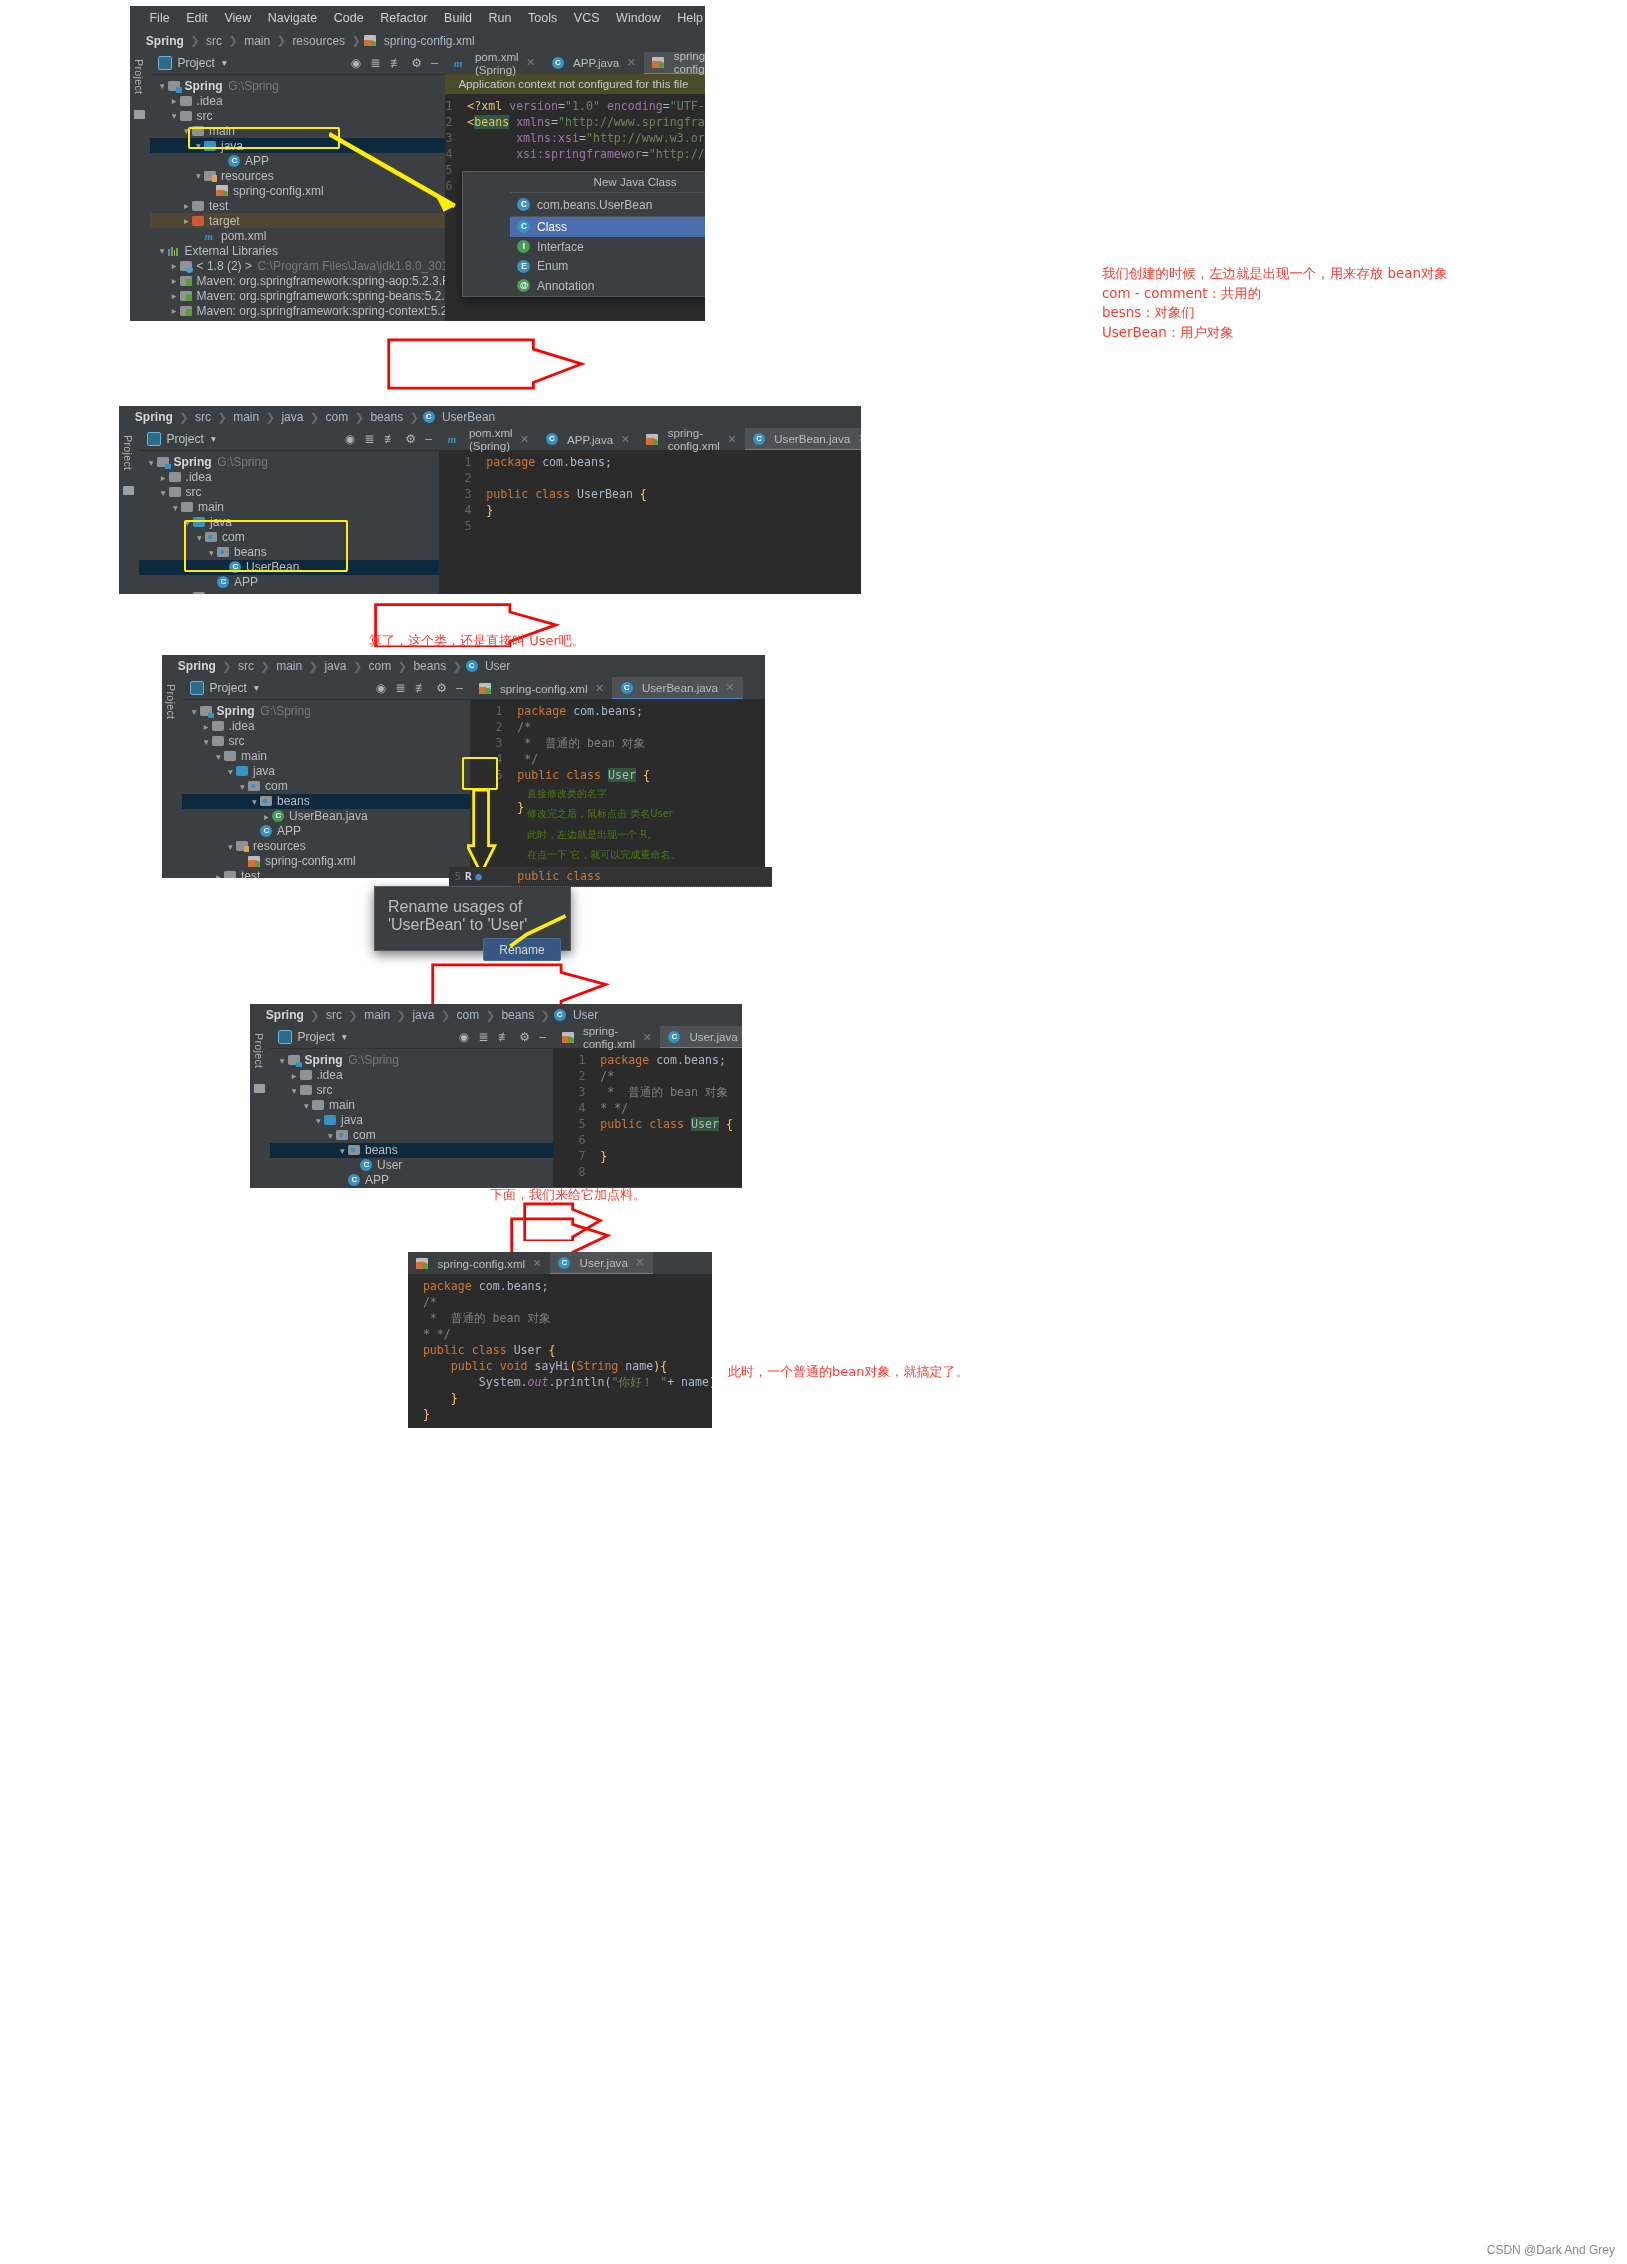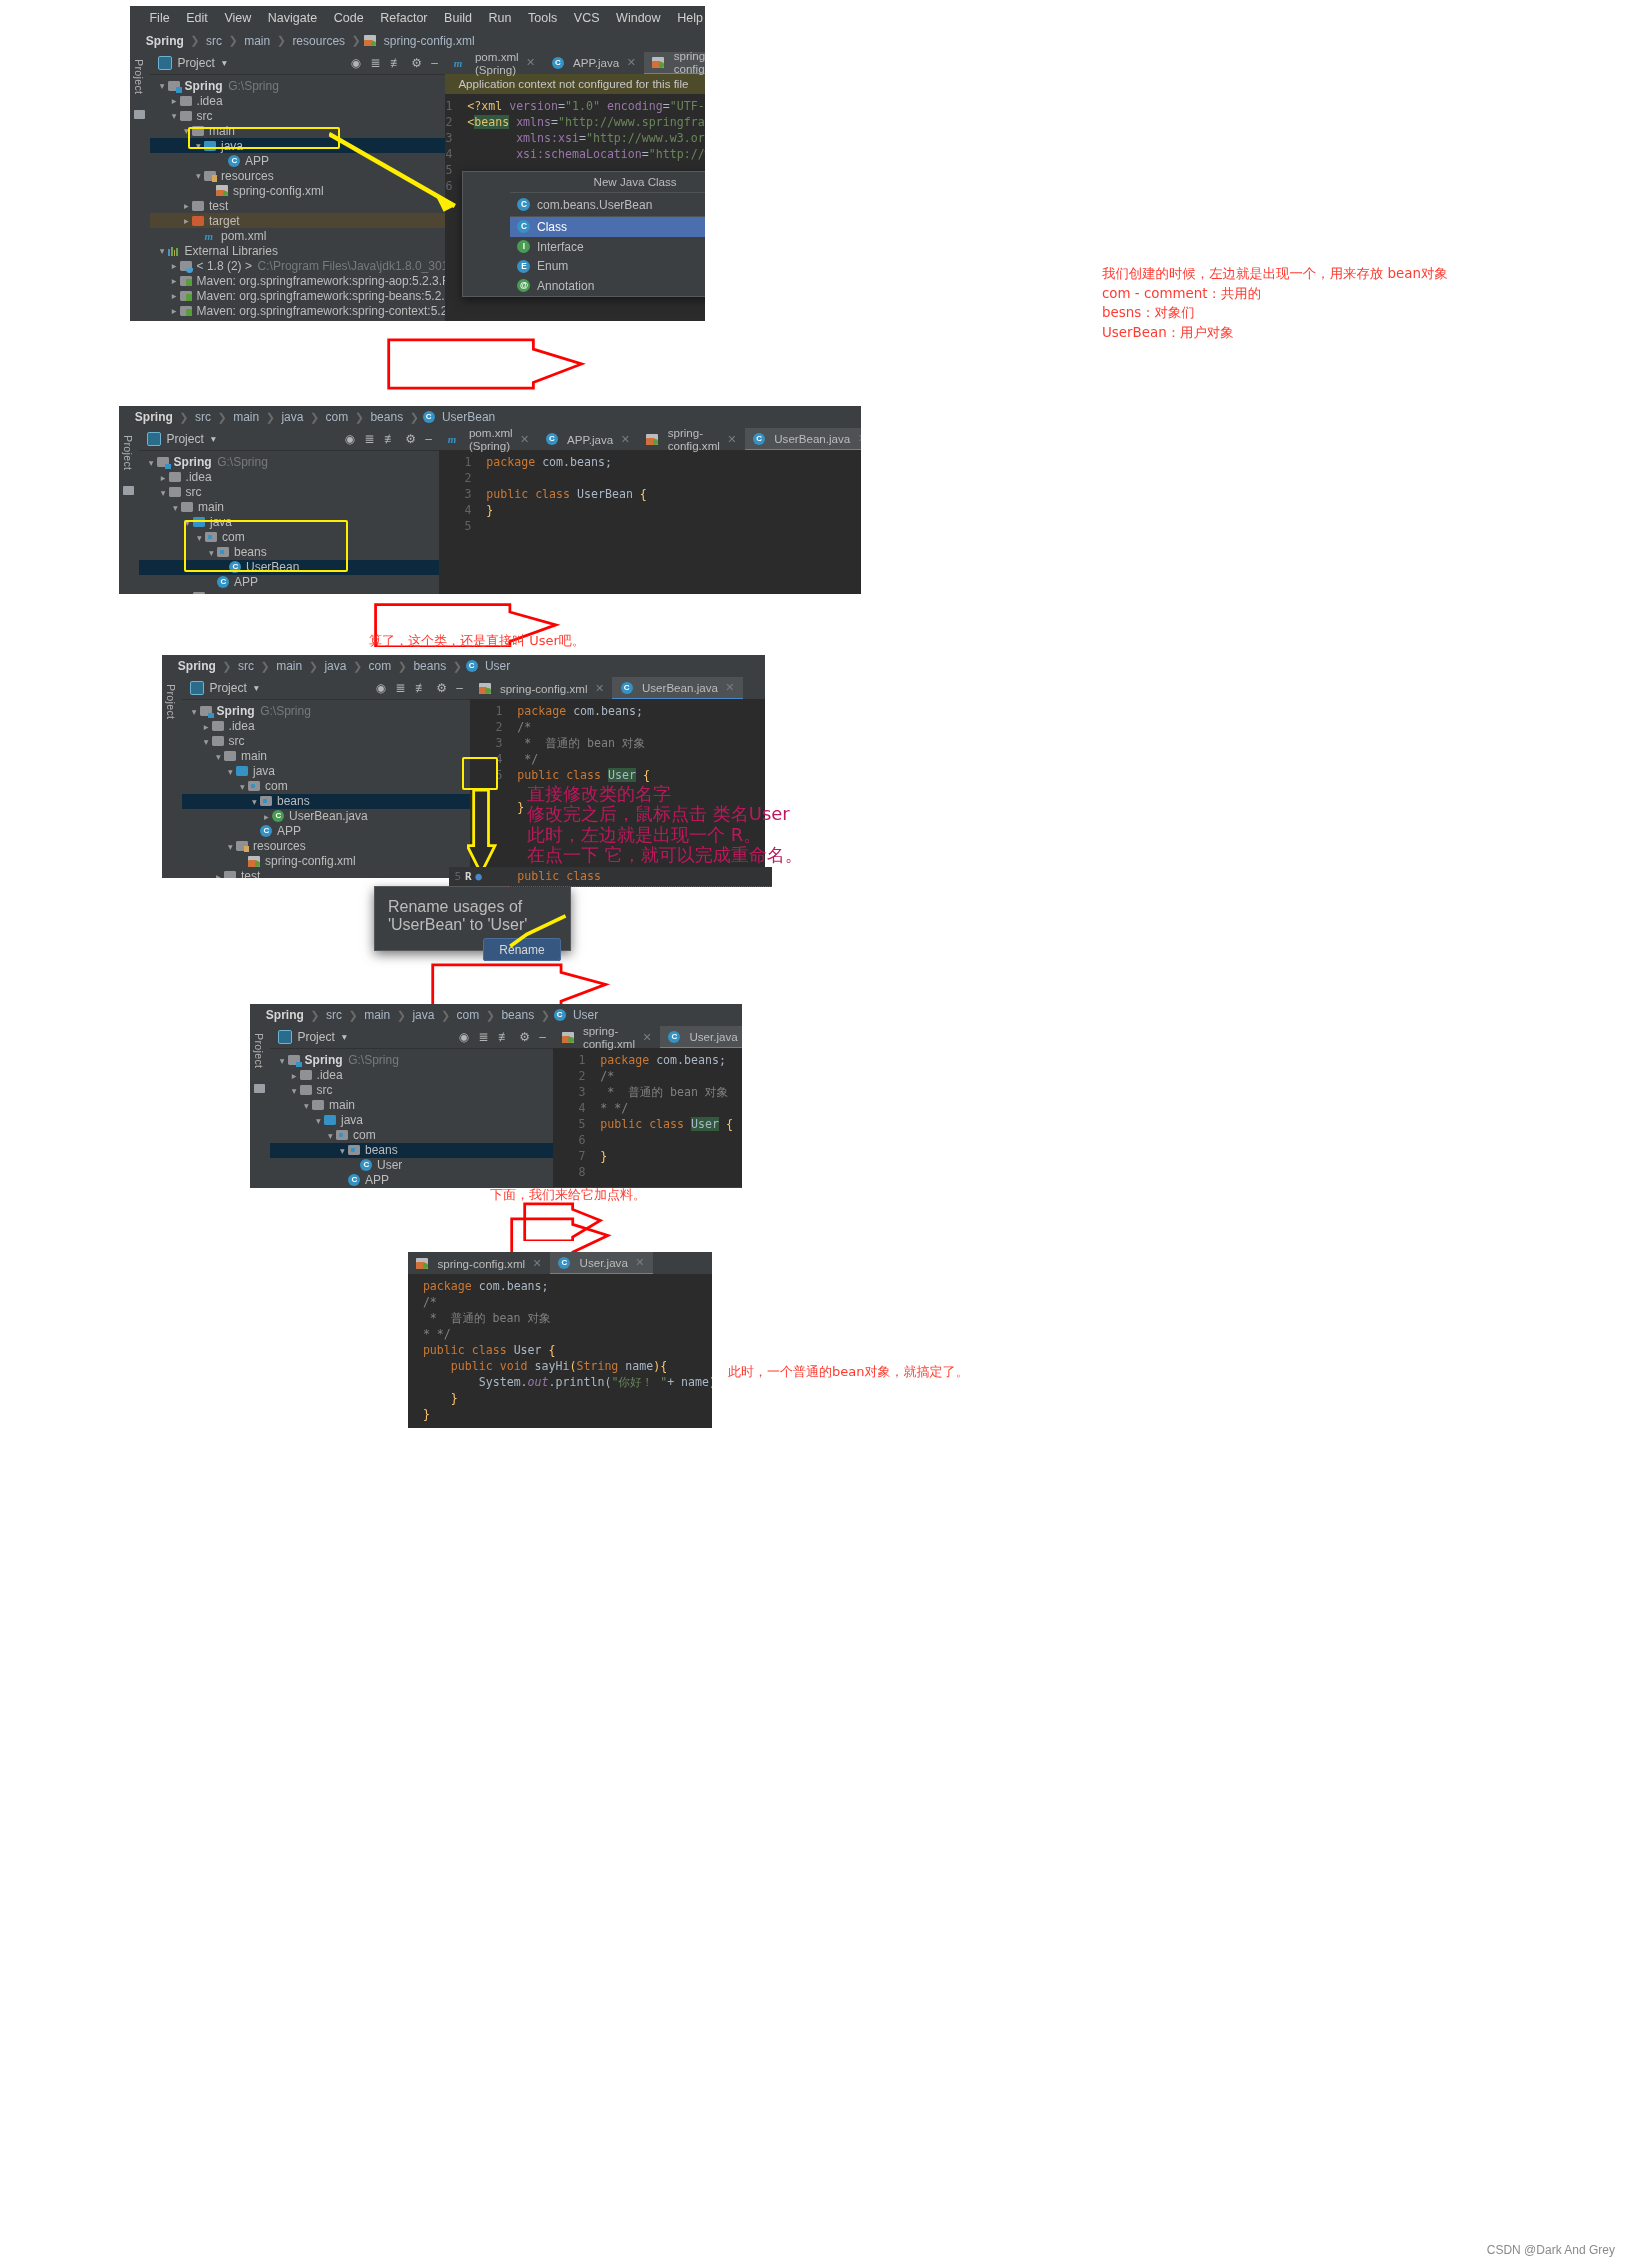"xsi:schemaLocation" span.a { text: xsi:schemaLocation -> xsi:springframewor }
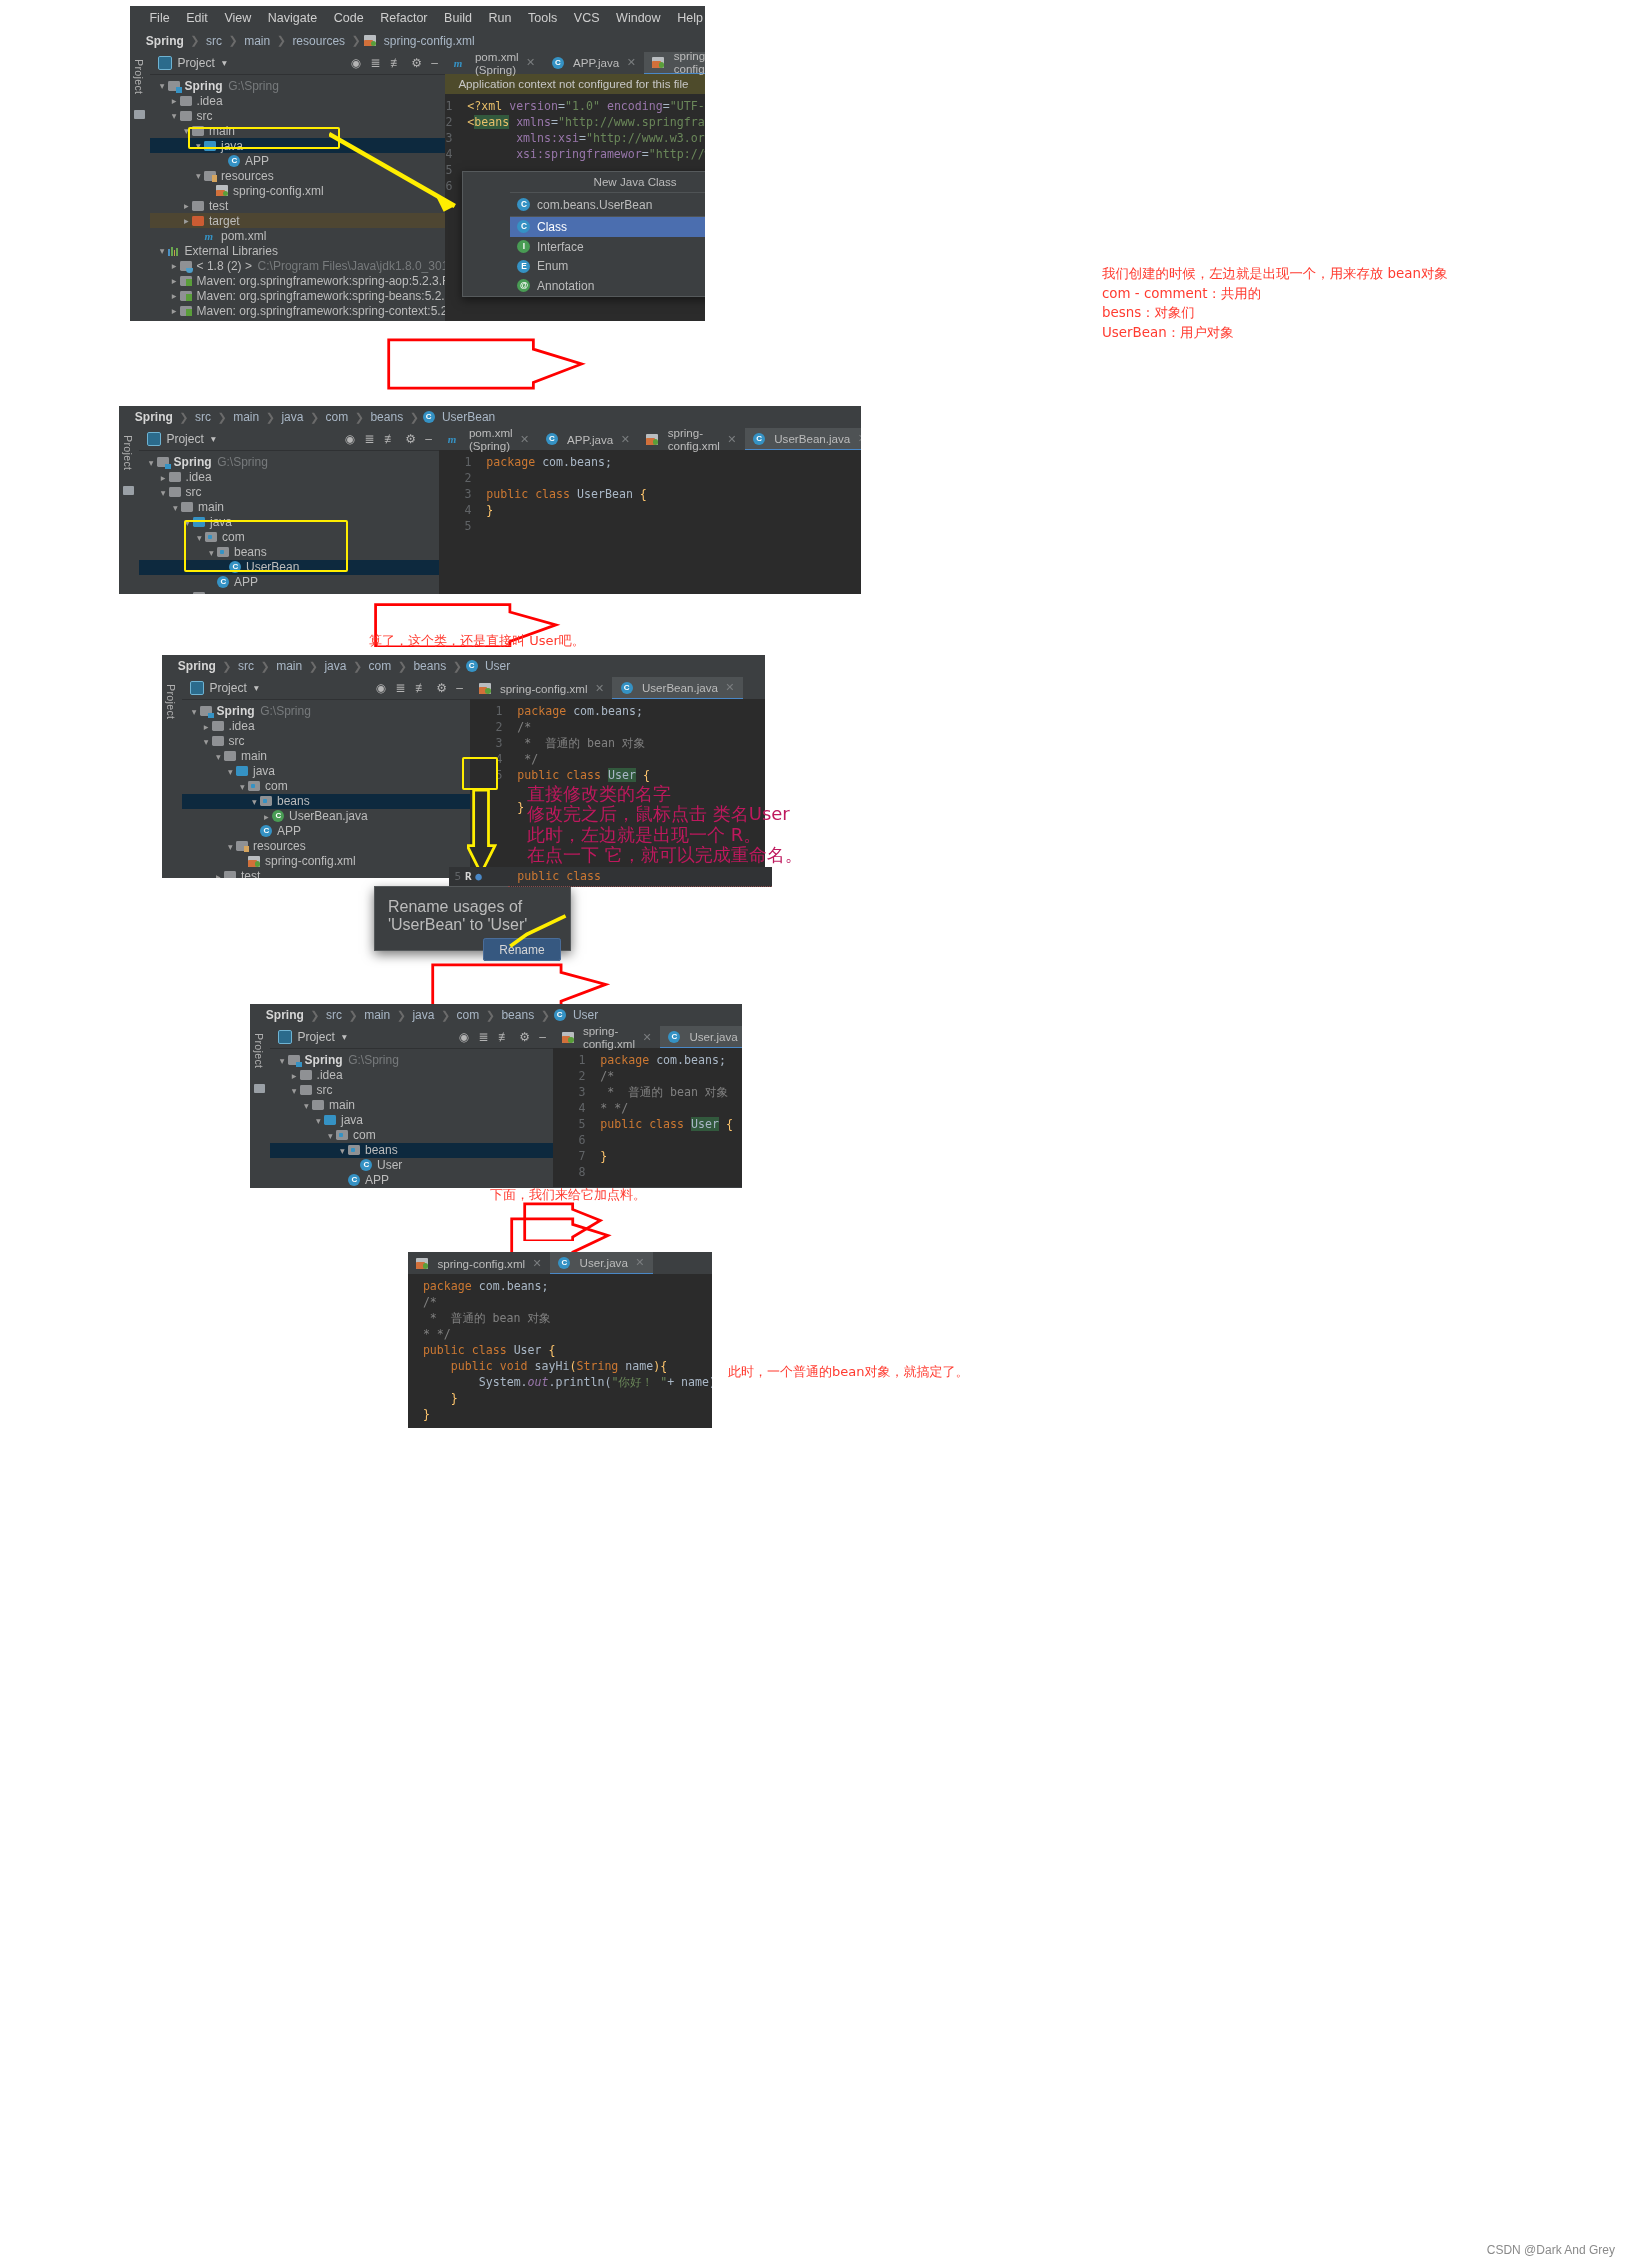"直接修改类的名字" .yellowtext { color: #be185d -> #4d7c0f; font-size: 18px -> 10px }
